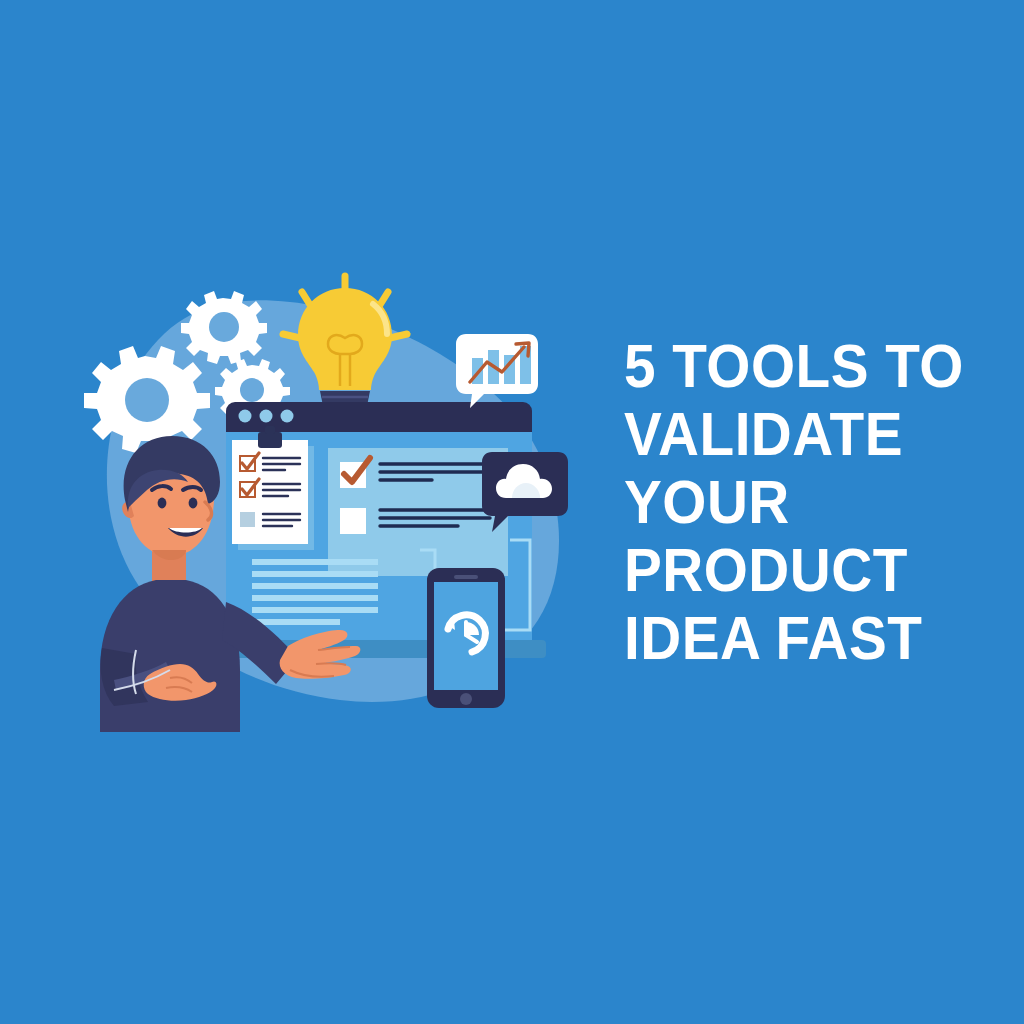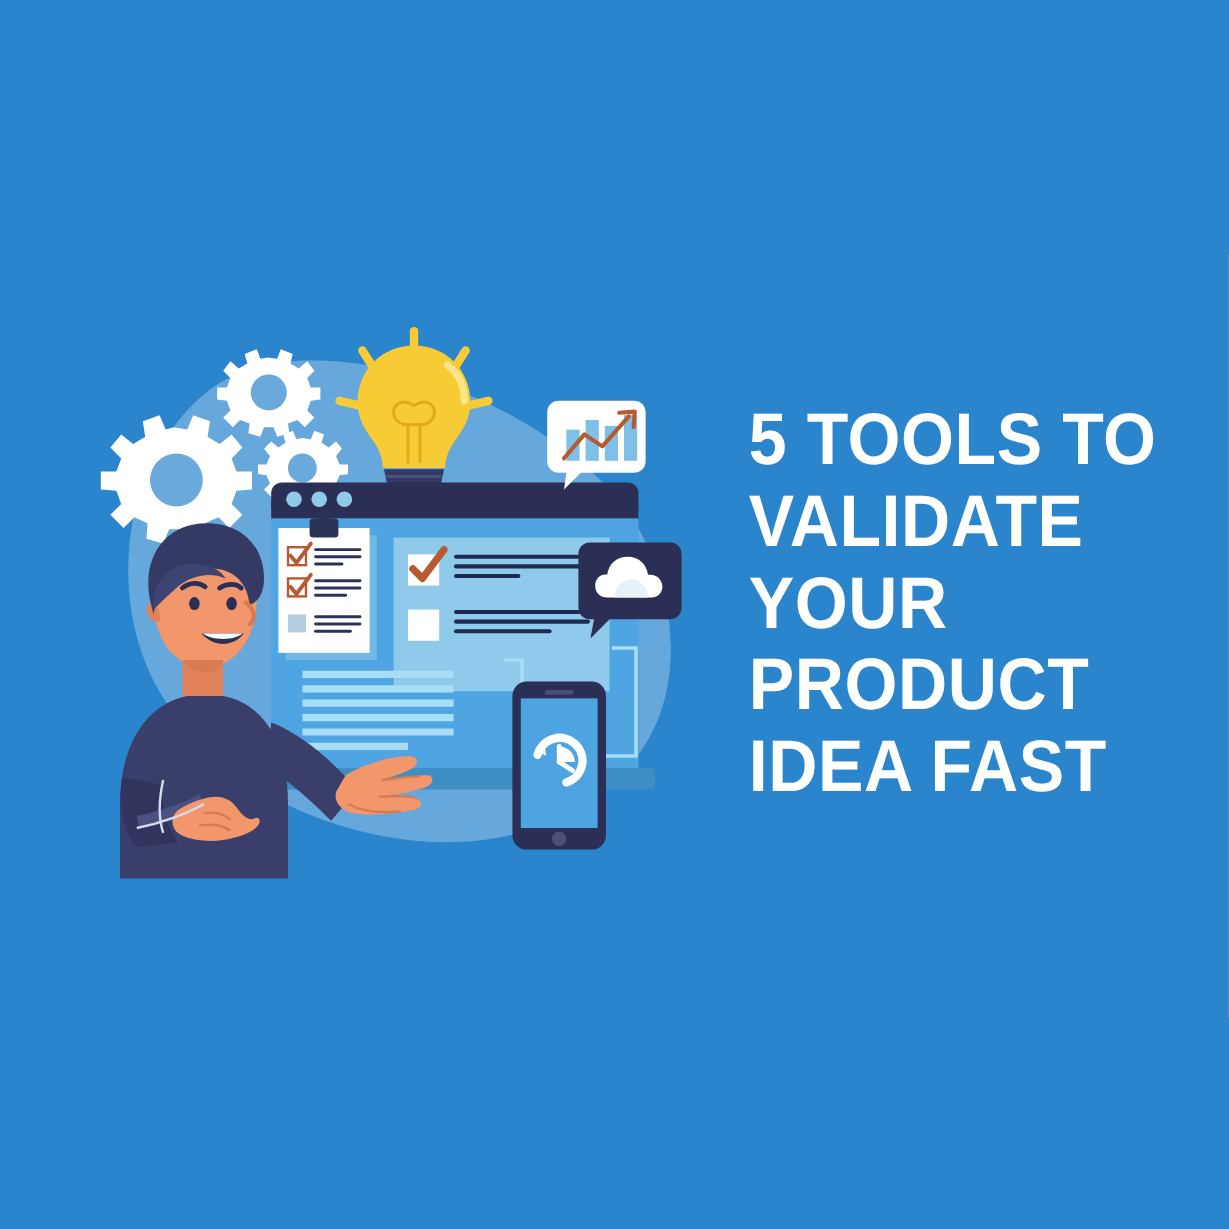"5 TOOLS TO" div { background: #c2410c -> #404040 }
